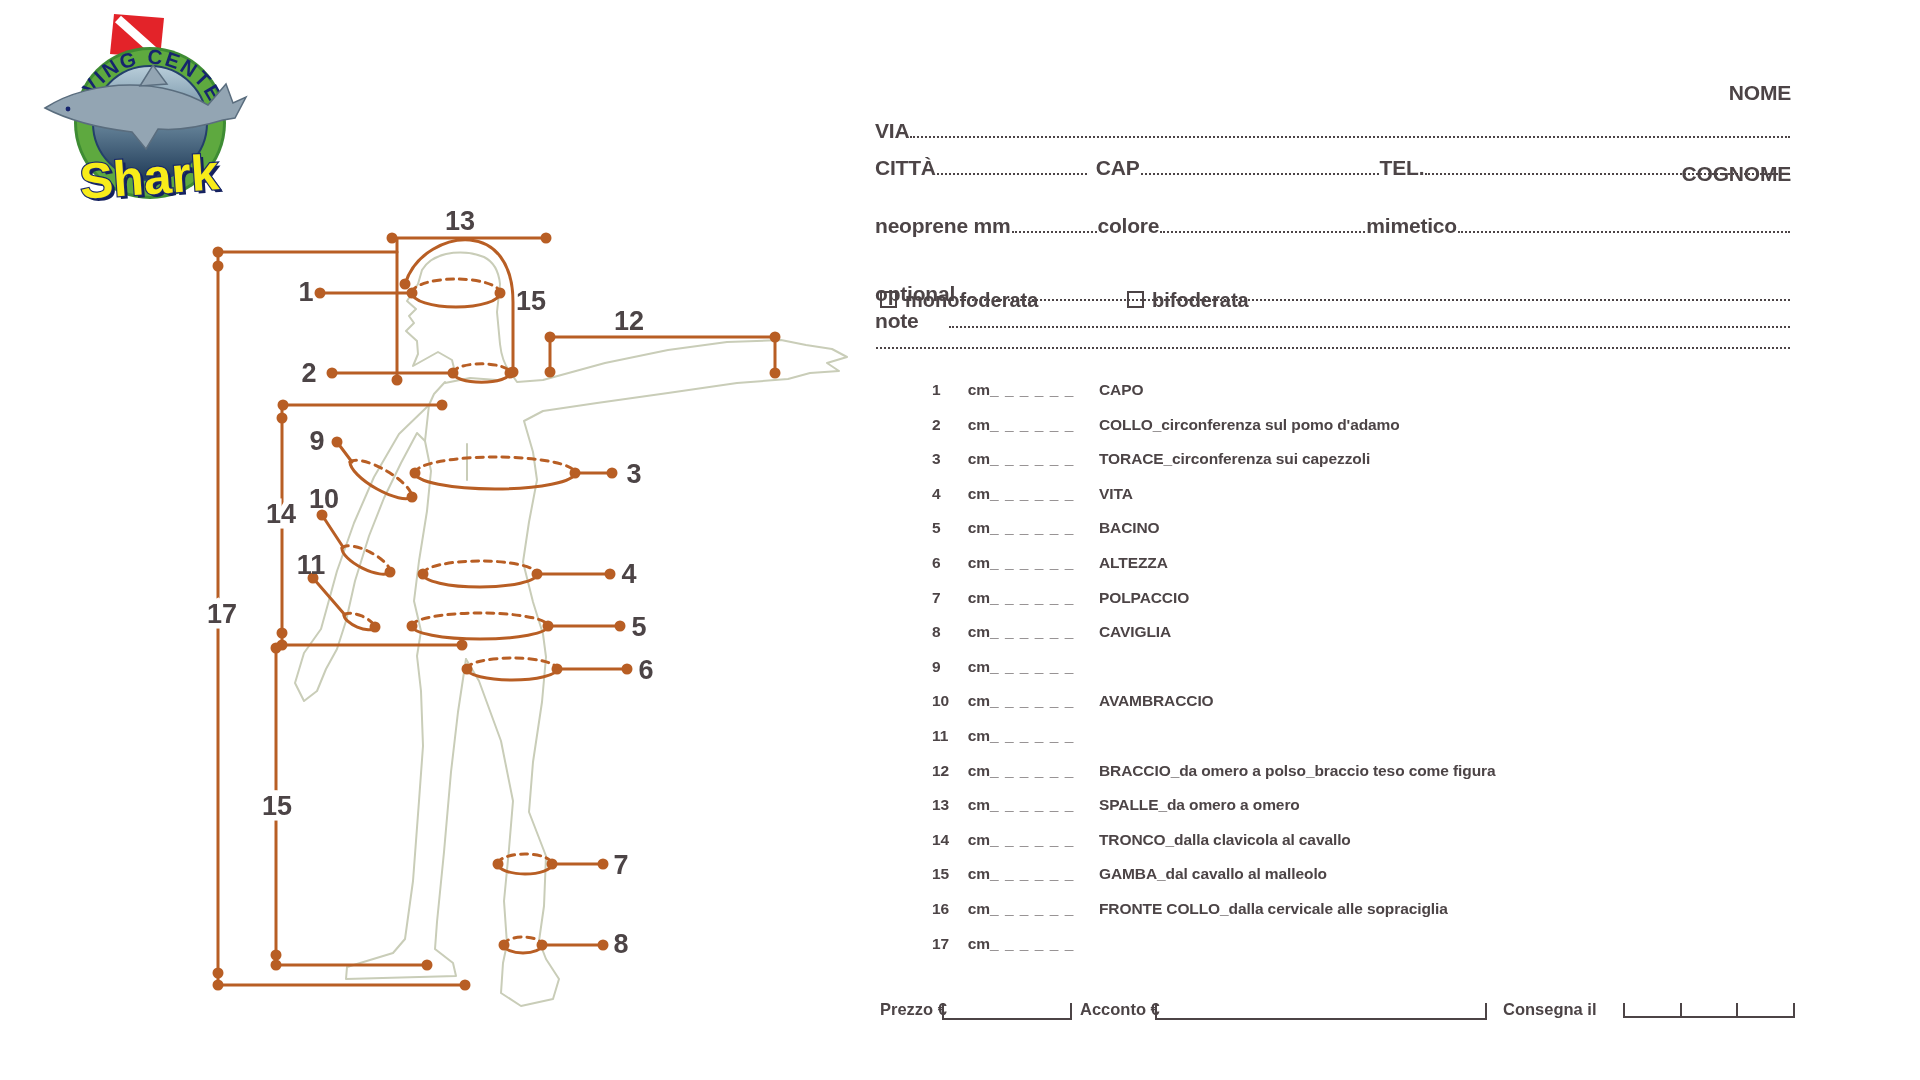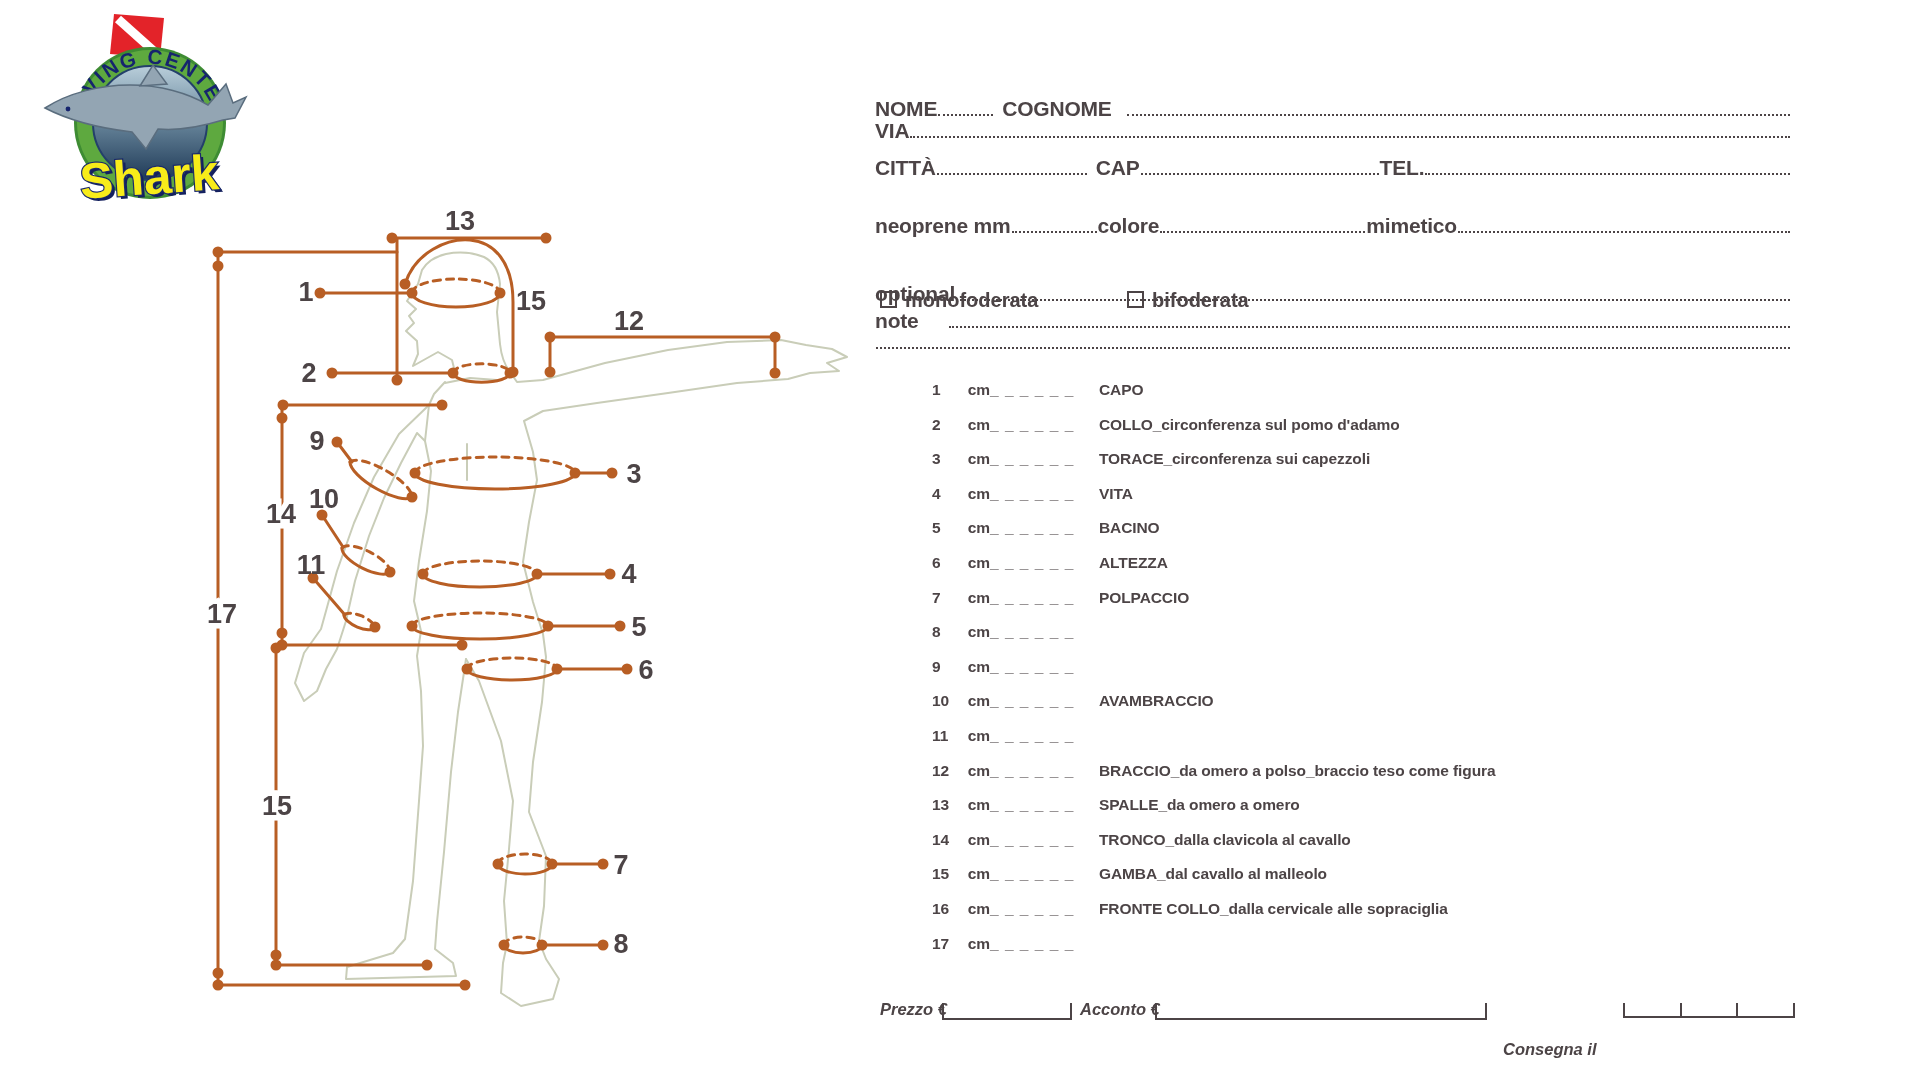"NOME" div.form-row { flex-direction: none -> column; top: 98px -> 82px }
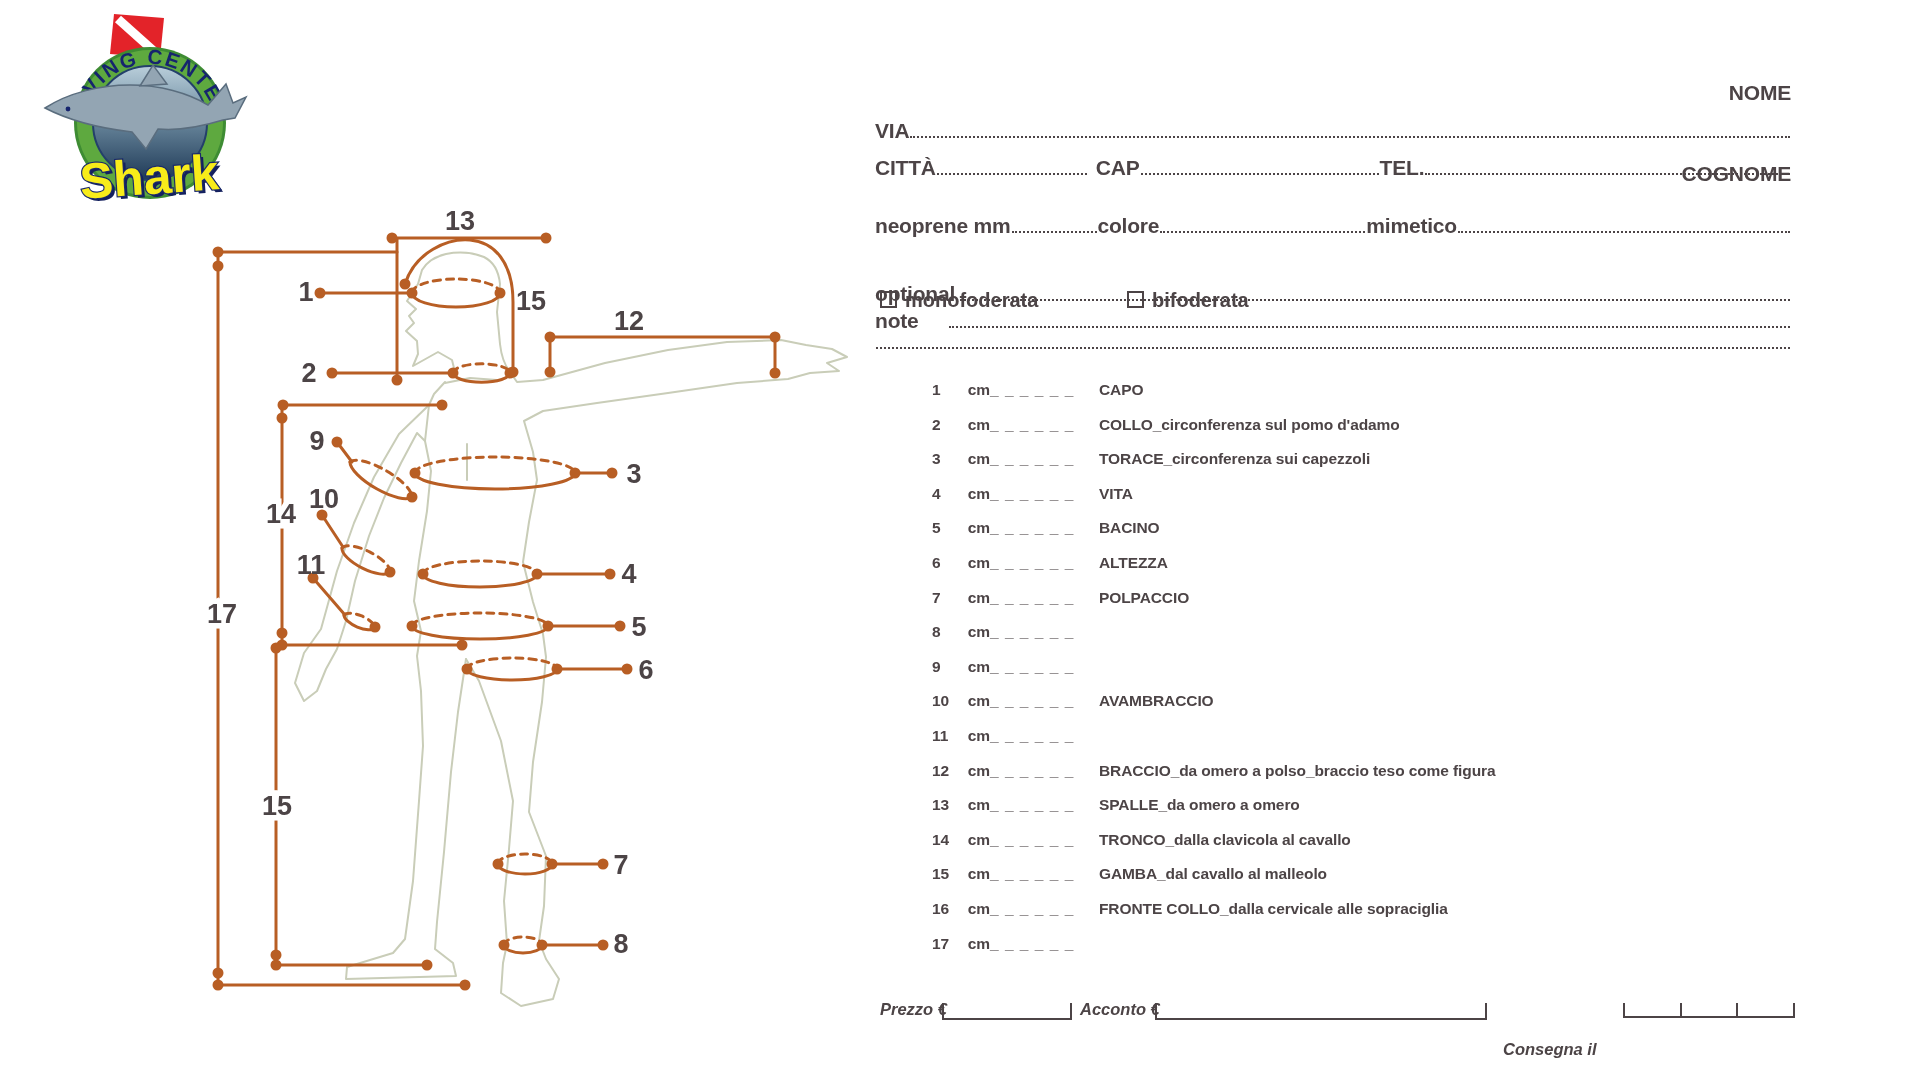"CAVIGLIA" span.m-name { html: none -> <span>CAVIGLIA</span> }
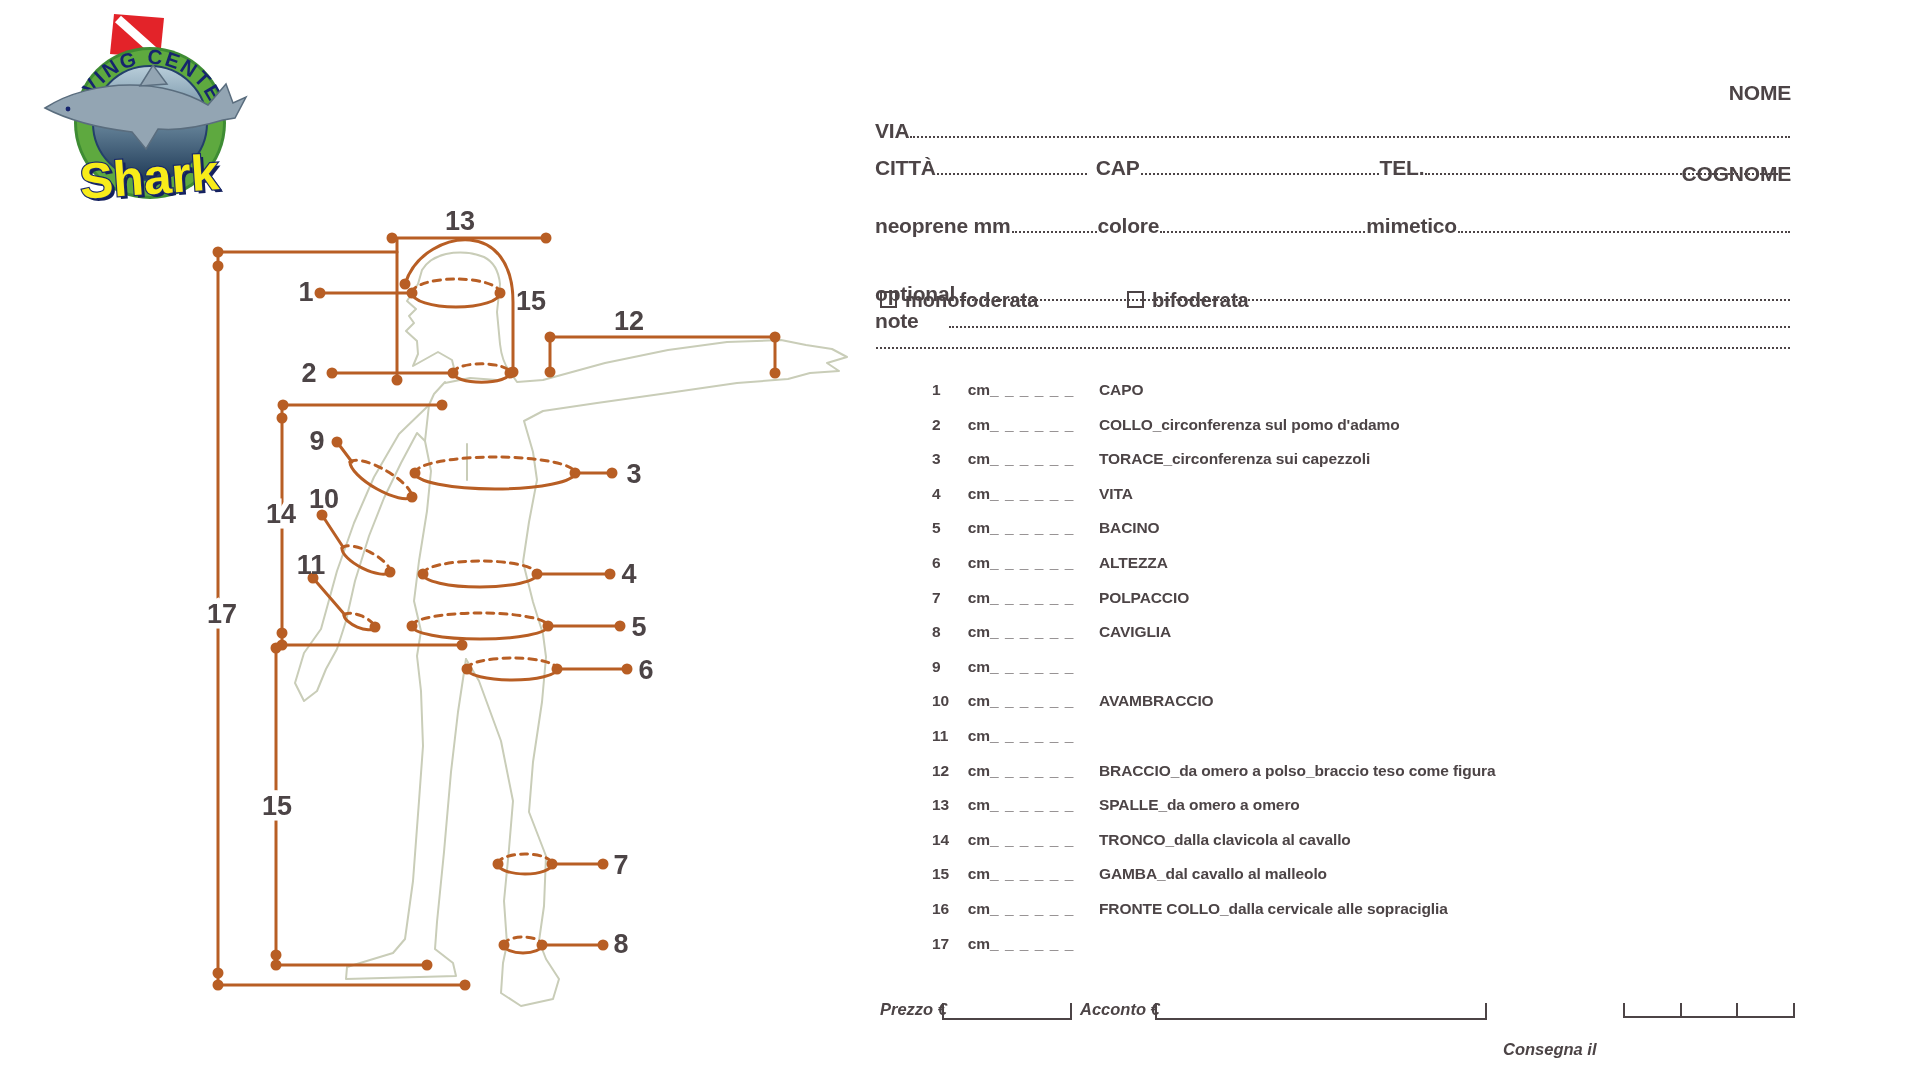"Prezzo €" #footer .flbl { font-style: italic -> none }
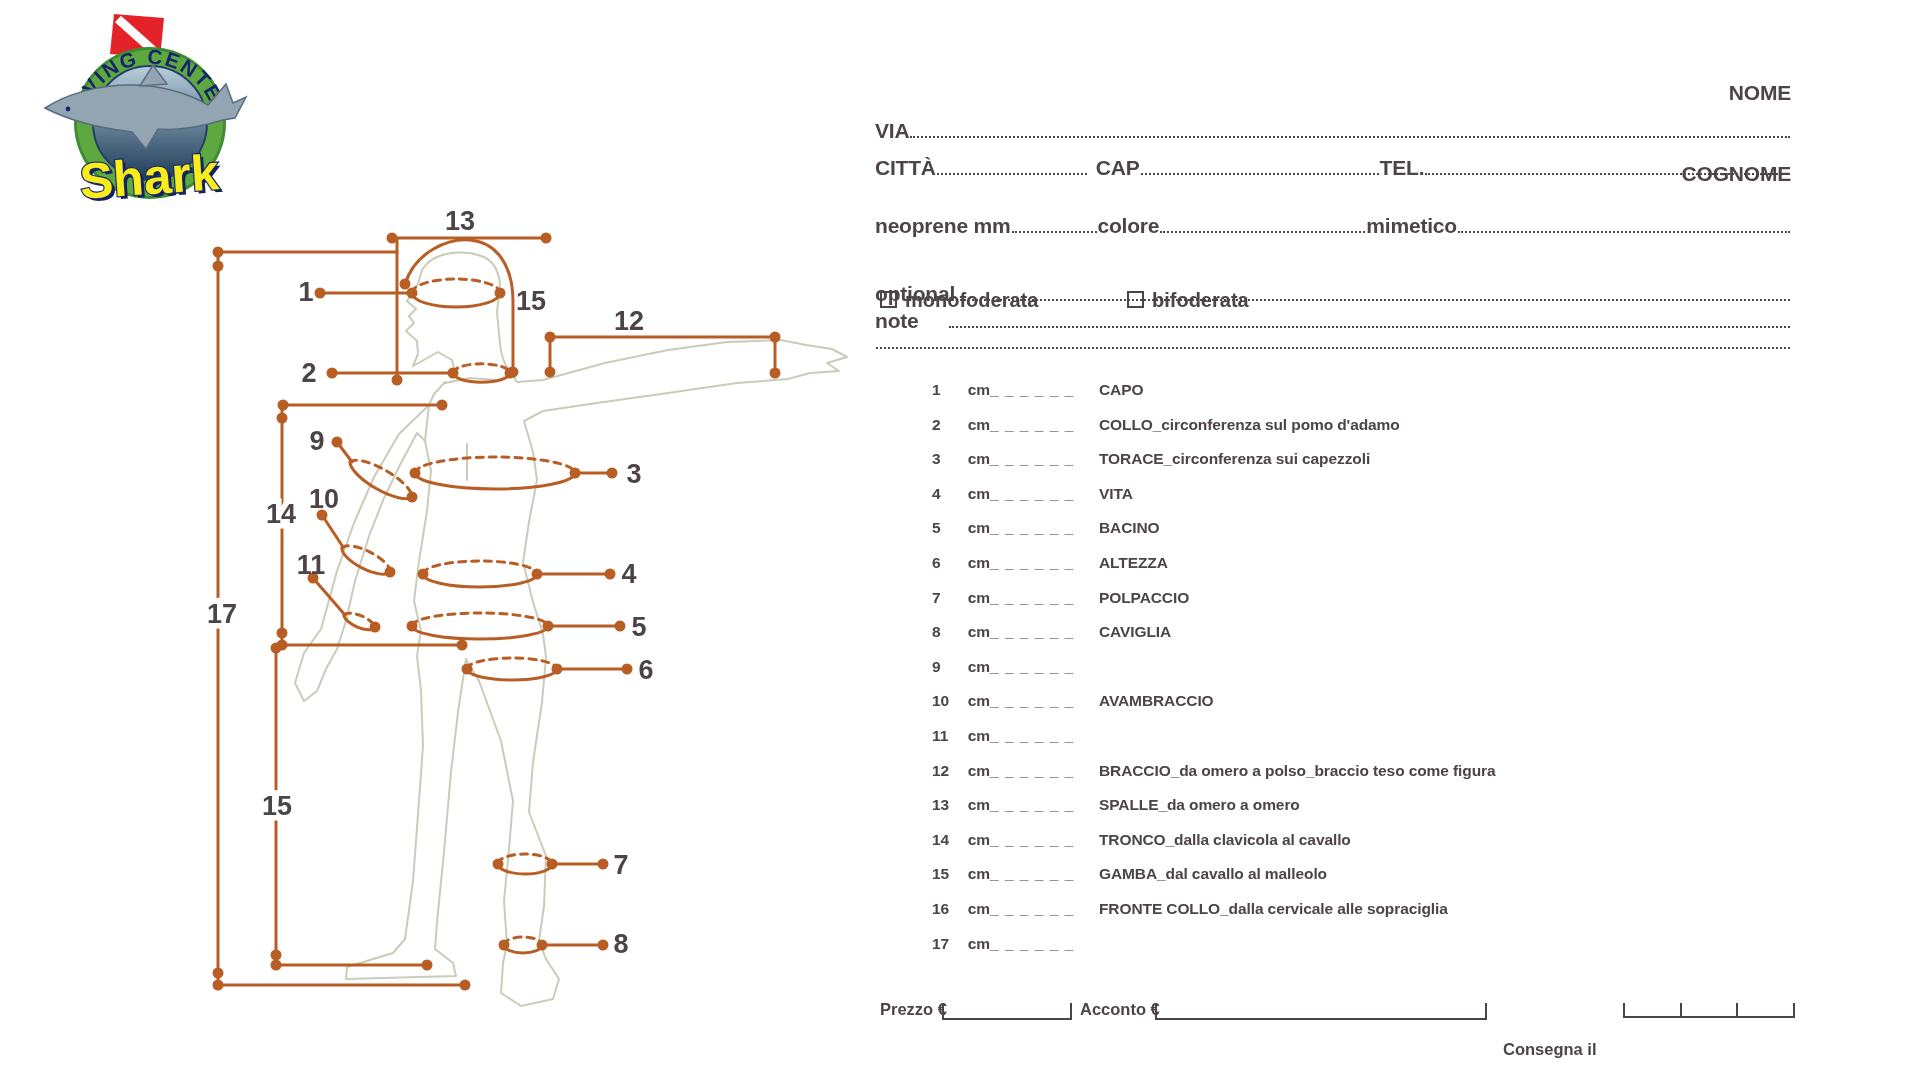"Consegna il" span.flbl { margin-top: 40px -> none }
